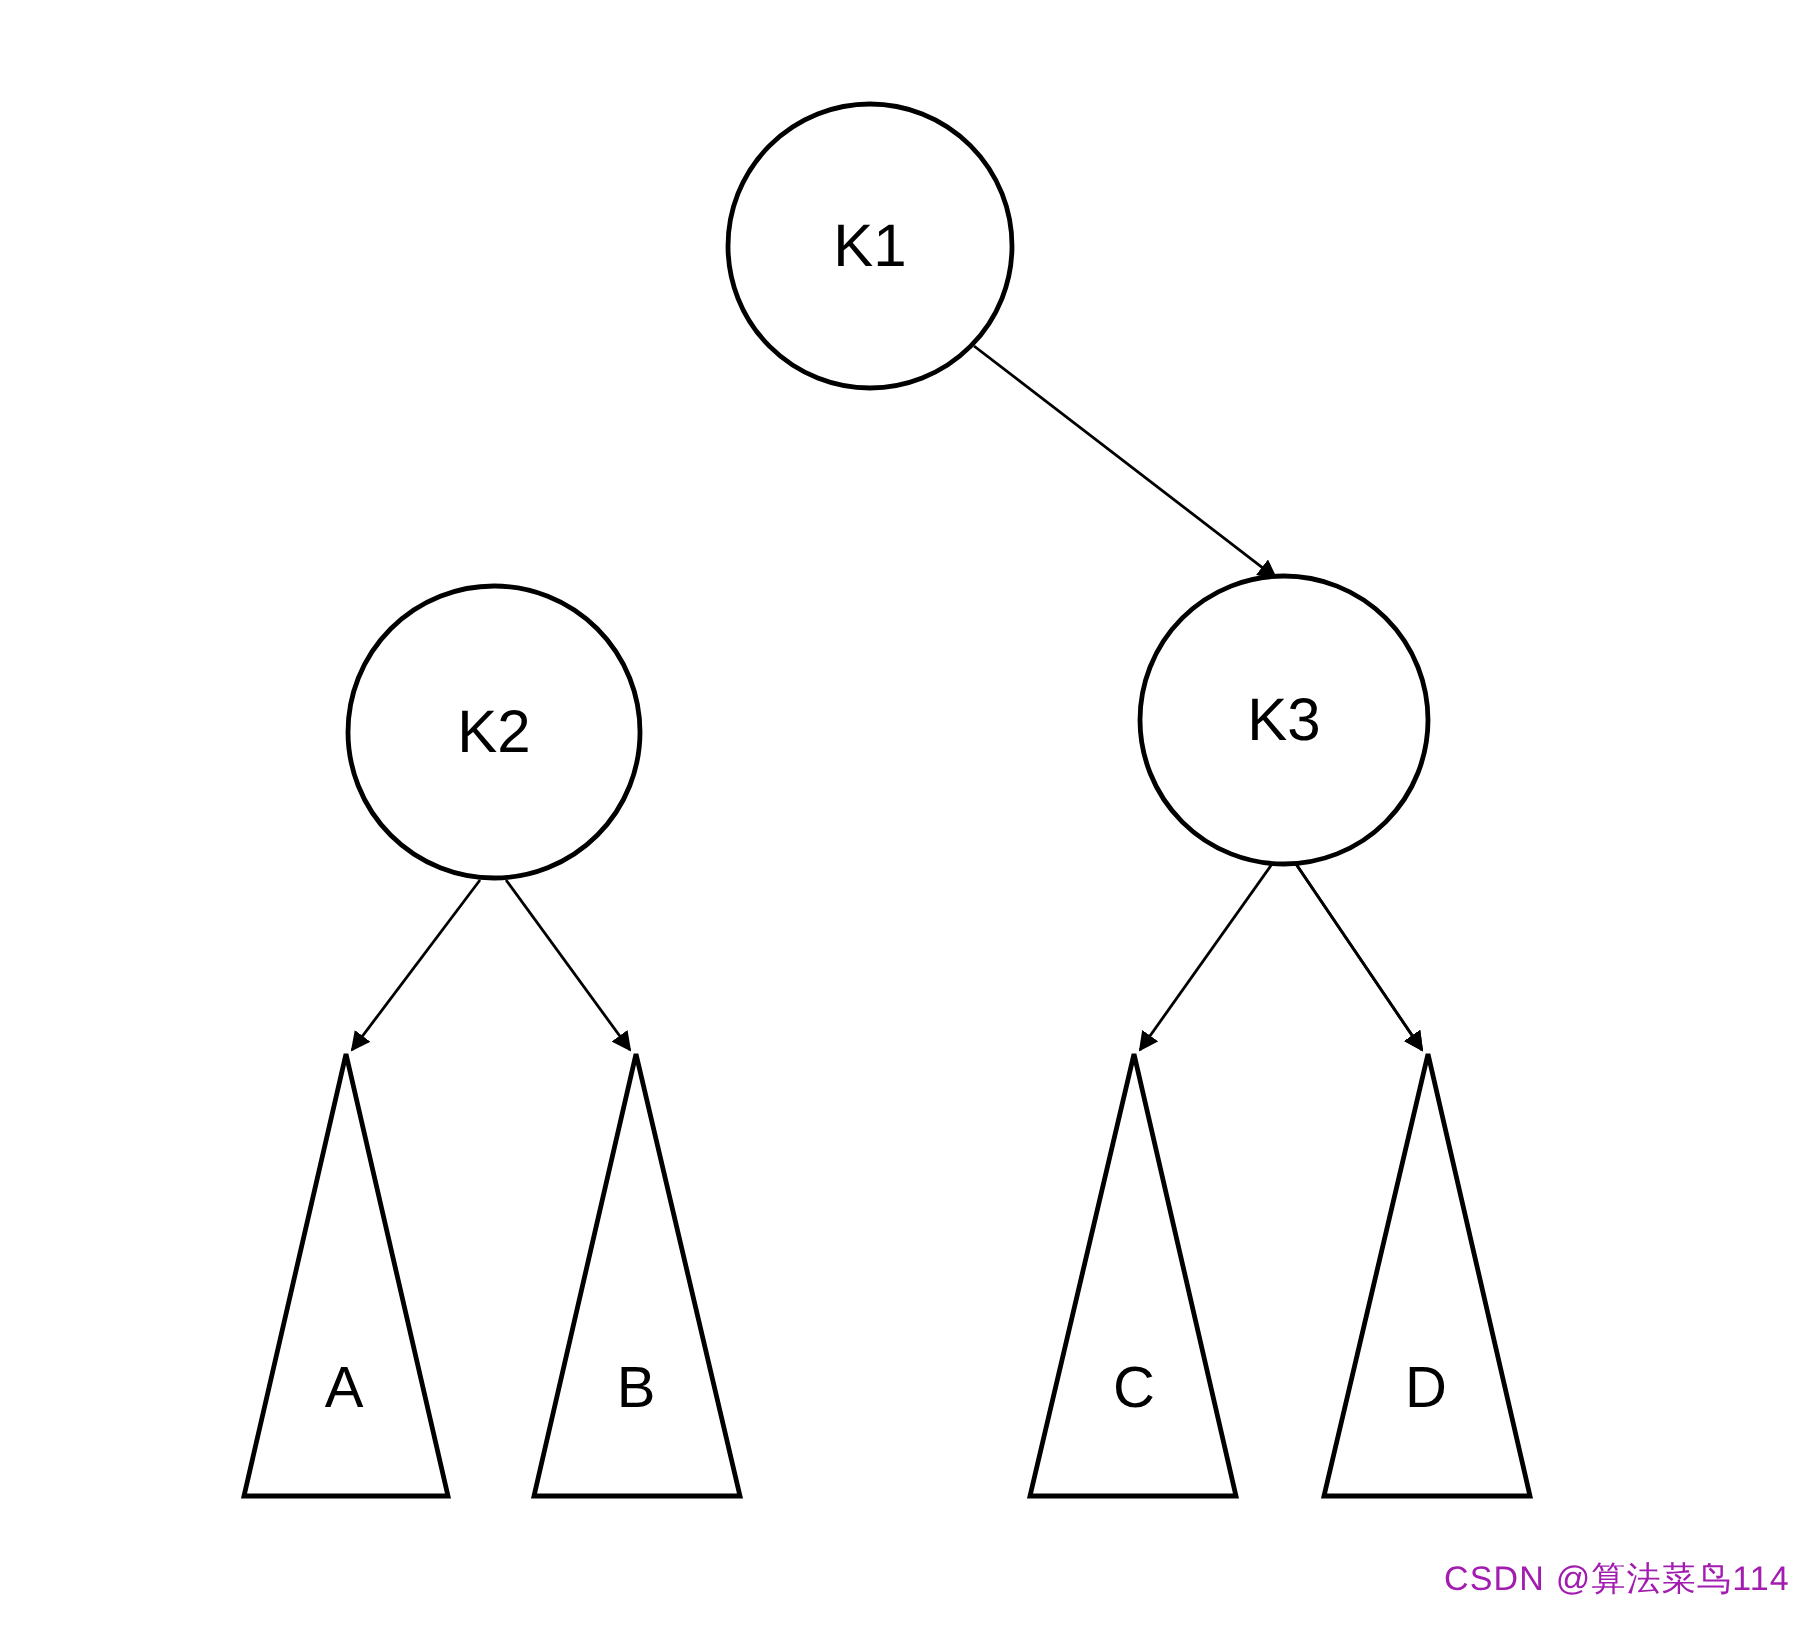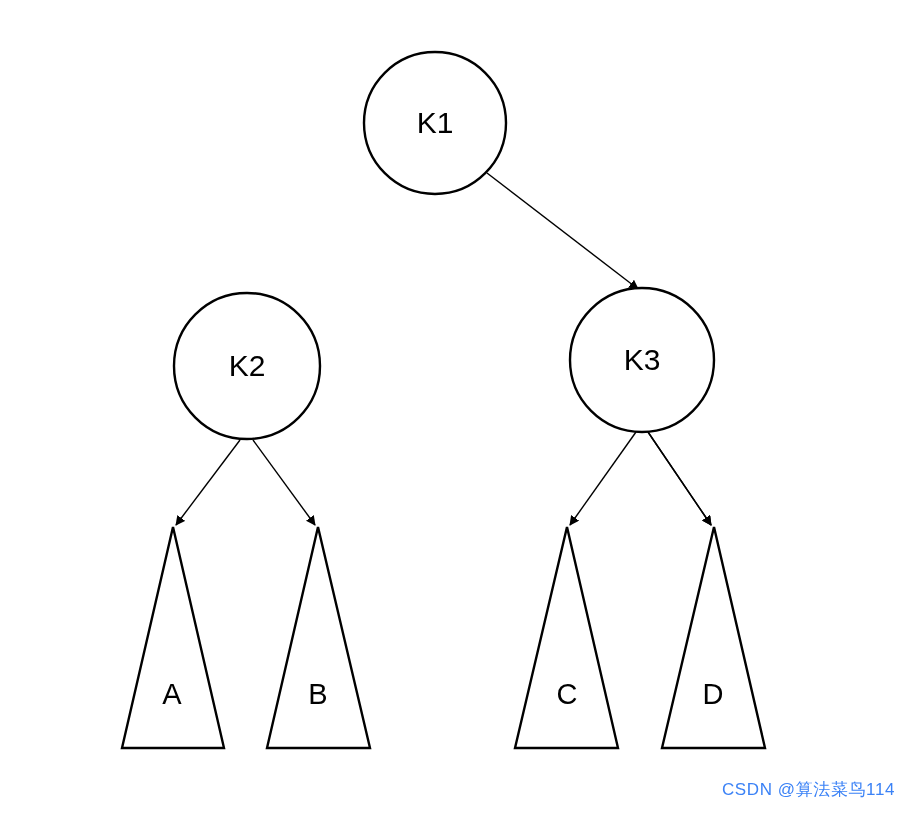"CSDN @算法菜鸟114" div { color: #3b82f6 -> #a21caf }
